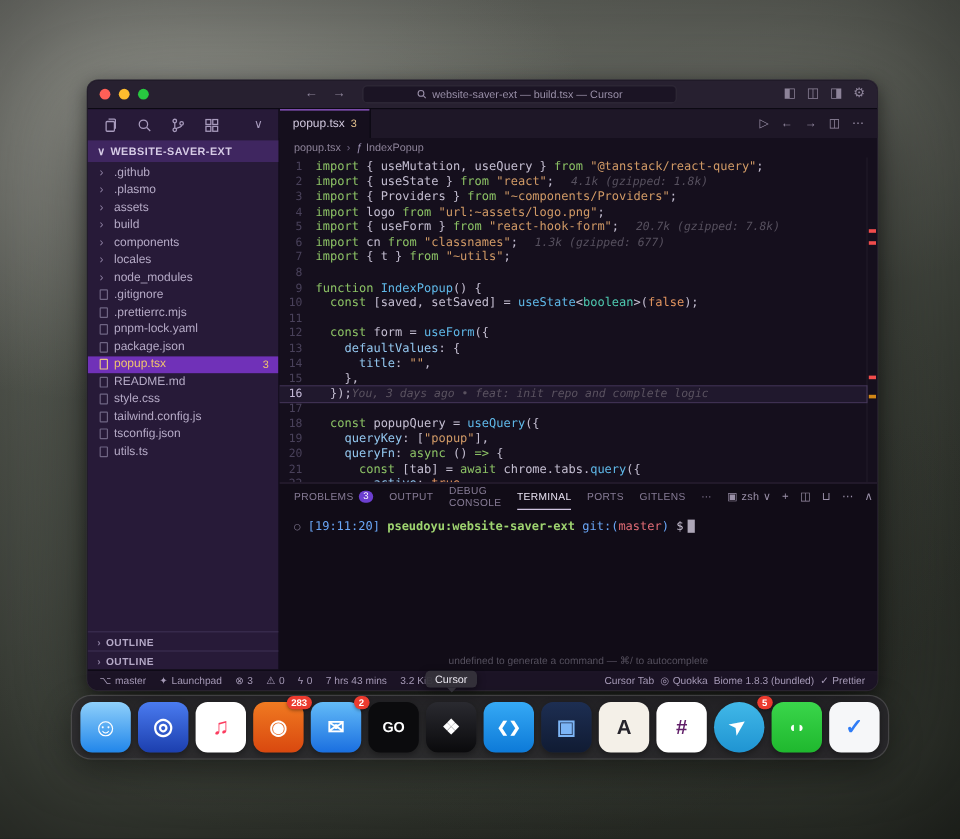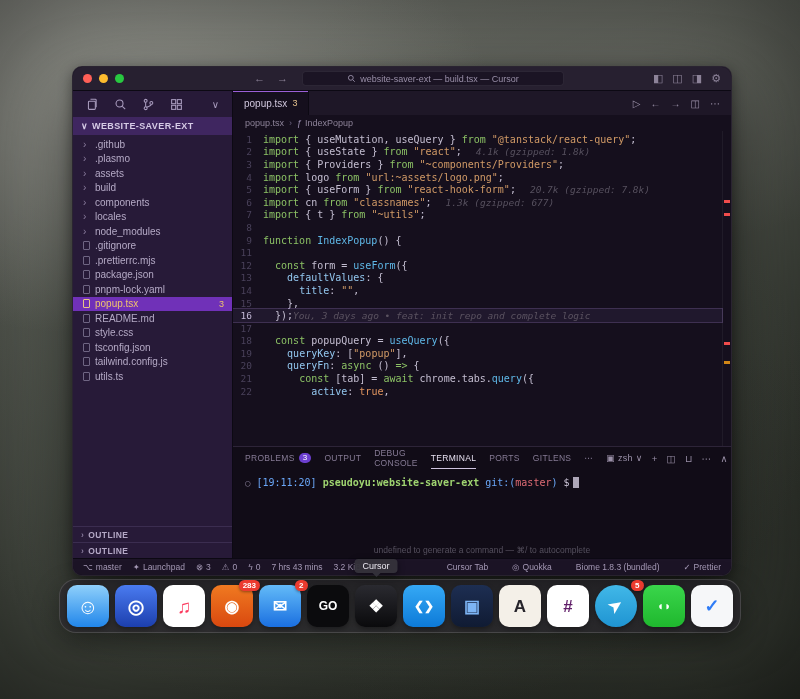"10" div.cl { html: none -> <div><span>10</span><span><span> </span><span>const </span><span>[saved, setSaved] = </span><span>useState</span><span>&lt;</span><span>boolean</span><span>&gt;(</span><span>false</span><span>);</span></span></div> }
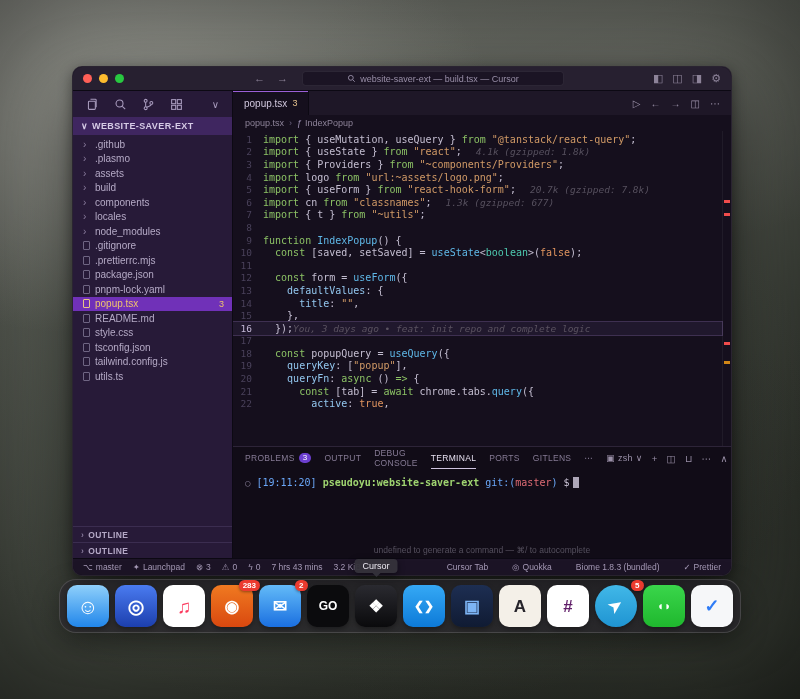"package.json" div.file-row { order: before "pnpm-lock.yaml" -> after "pnpm-lock.yaml" }
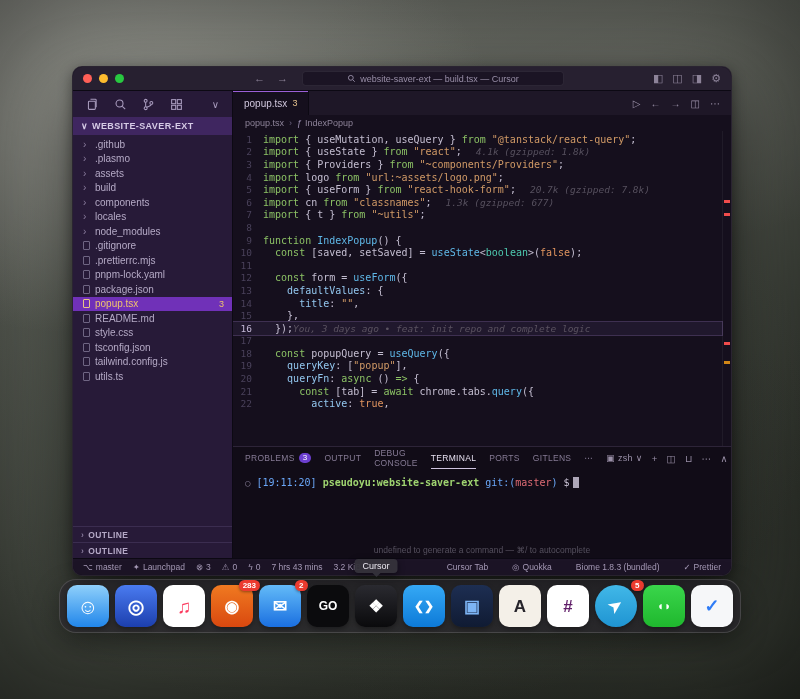"tsconfig.json" div.file-row { order: before "tailwind.config.js" -> after "tailwind.config.js" }
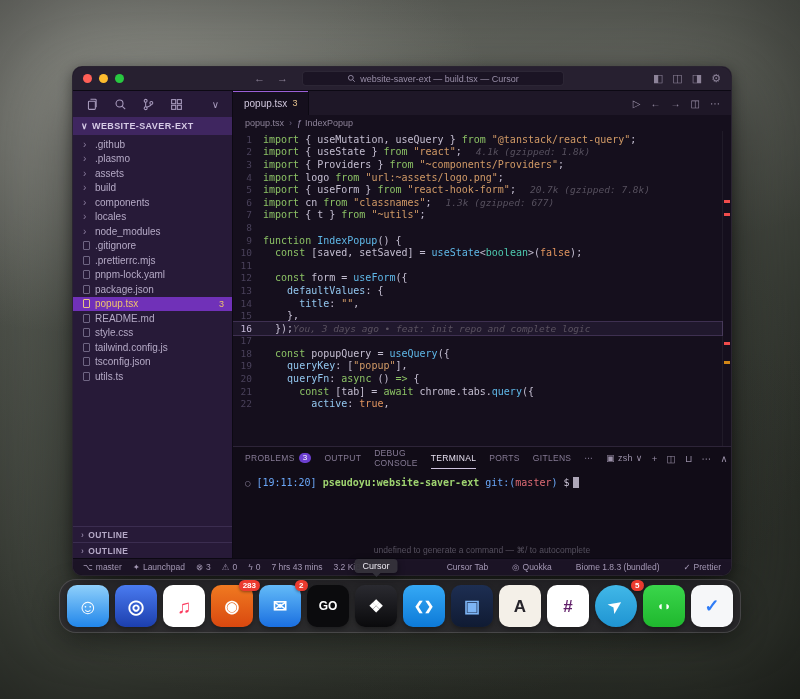"PROBLEMS" .panel { height: 112px -> 156px }
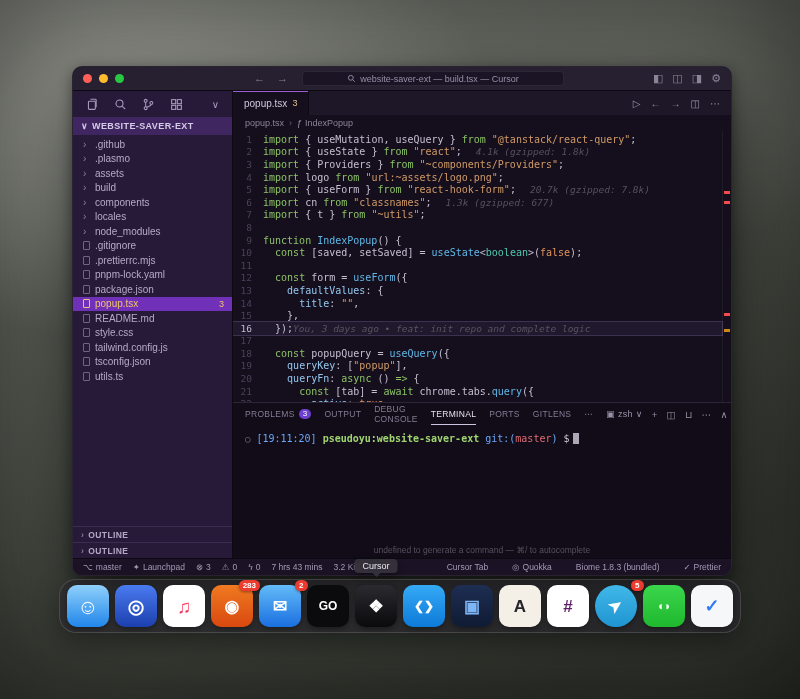"Cursor Tab" .sb-right { gap: 24px -> 5px }
